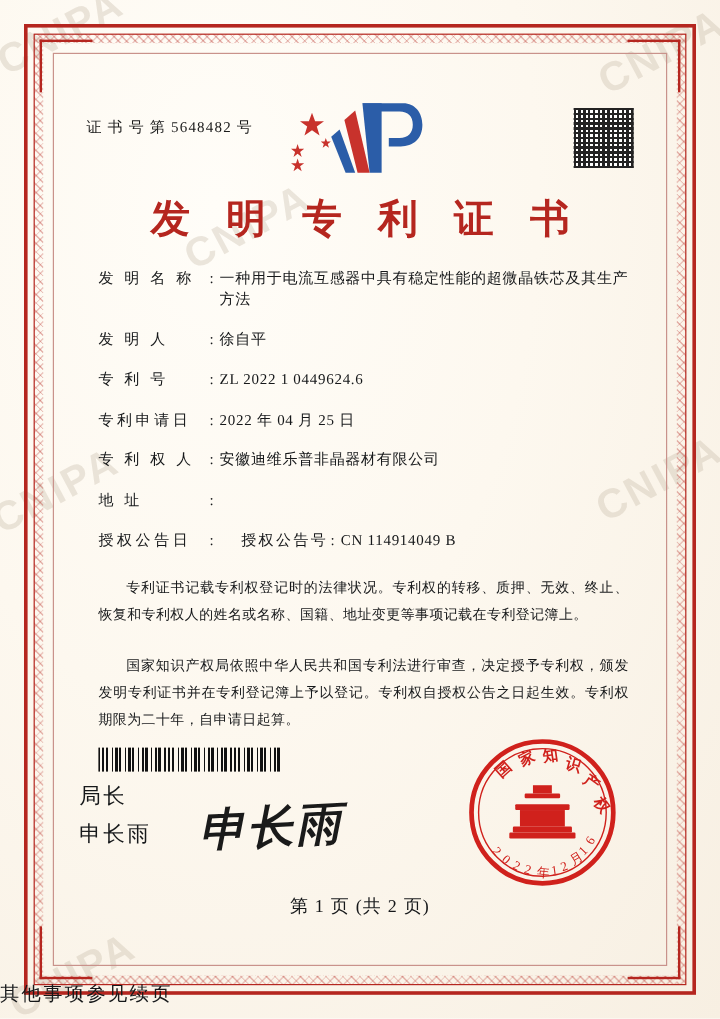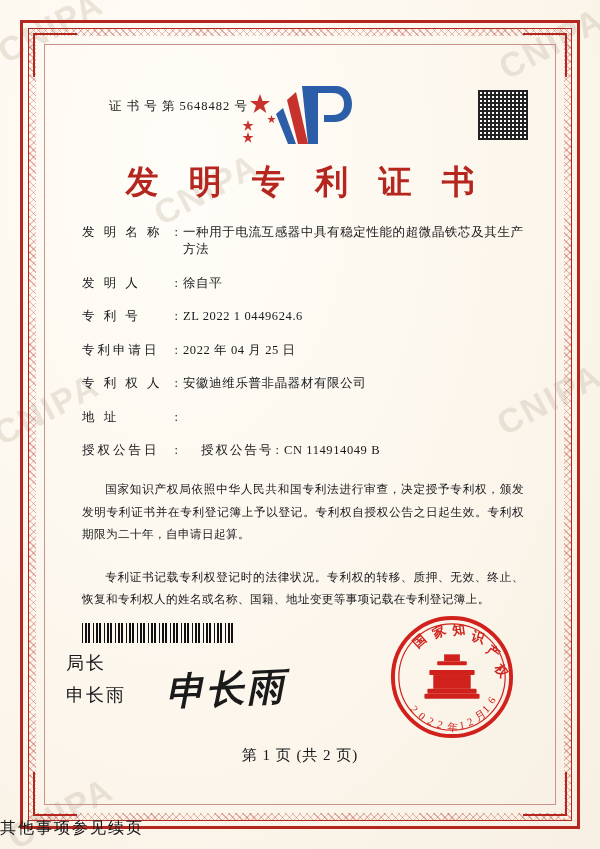"证 书 号 第 5648482" .cert-no { margin-left: 37px -> none }
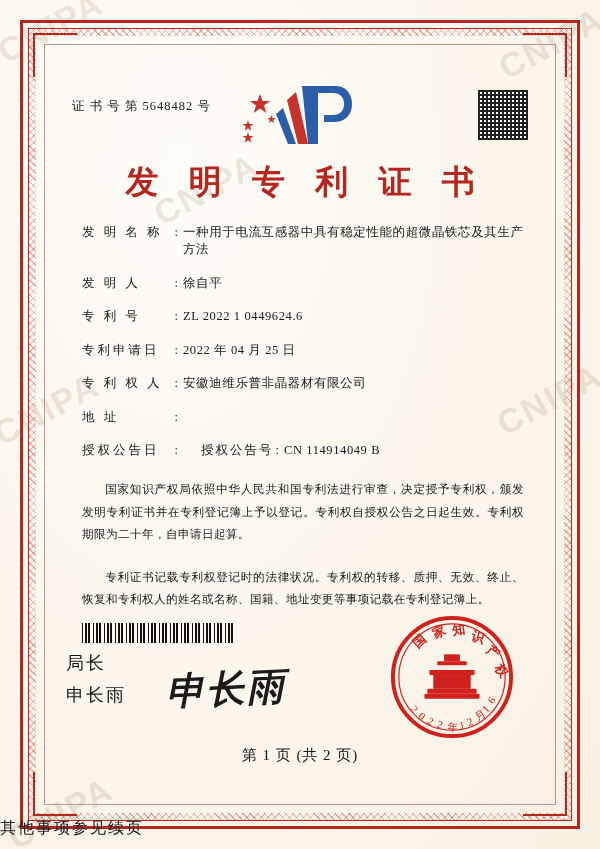"国家知识产权局依照中华人民共和国专利法进行审查，决定授予专利权，颁发发明专利证书" div.para { order: before "专利证书记载专利权登记时的法律状况。专利权的转移、质押、无效、终止、恢复和专利权" -> after "专利证书记载专利权登记时的法律状况。专利权的转移、质押、无效、终止、恢复和专利权" }
